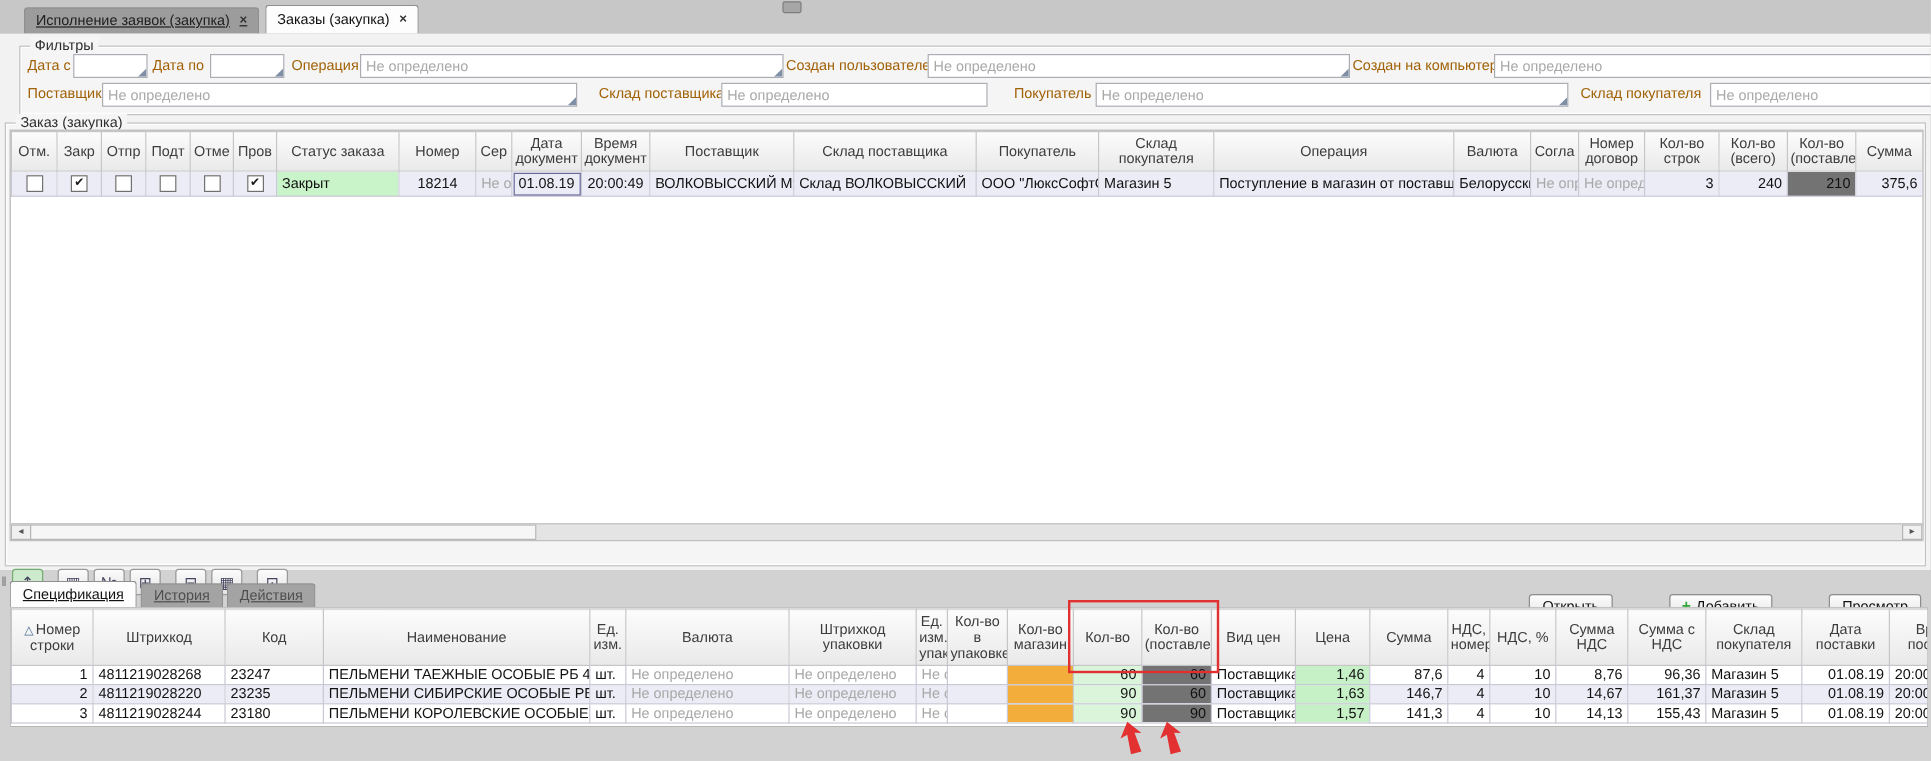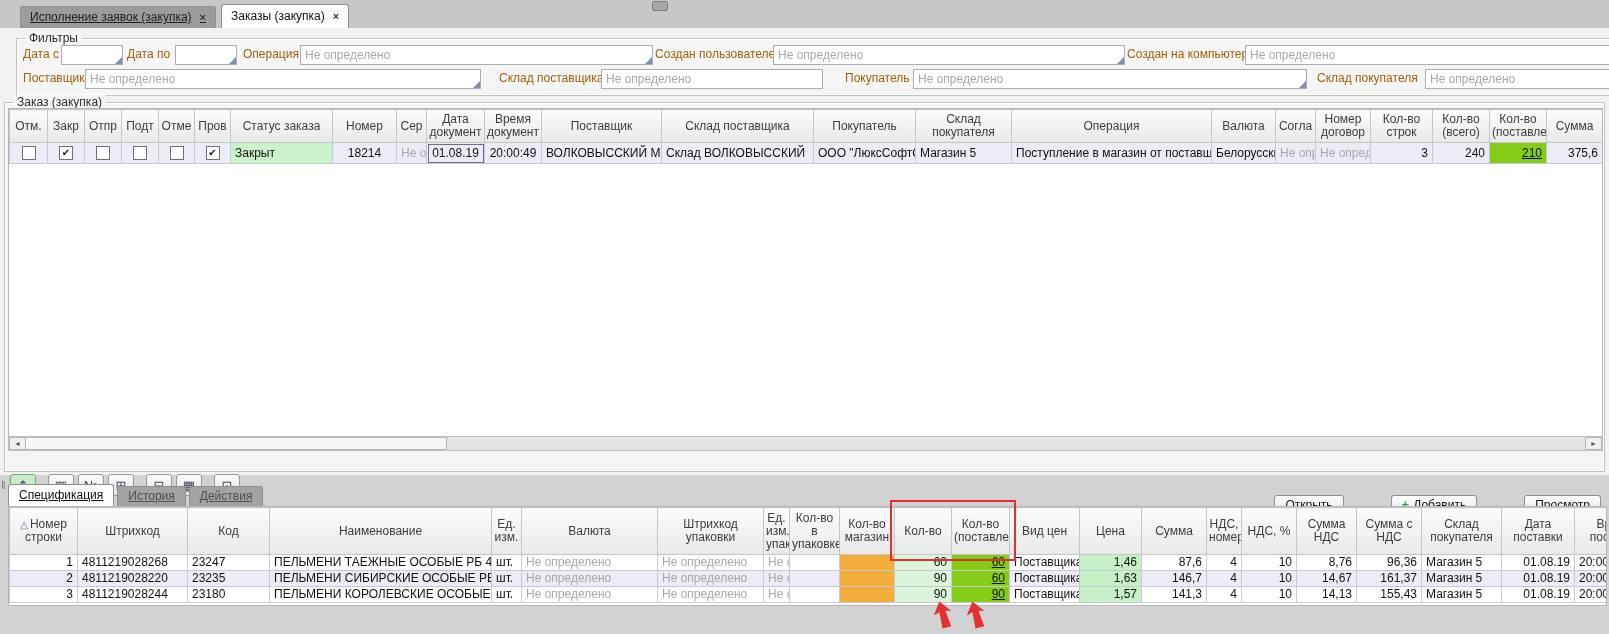"210" .pink { background: #84cc16 -> #737373; text-decoration: underline -> none }
